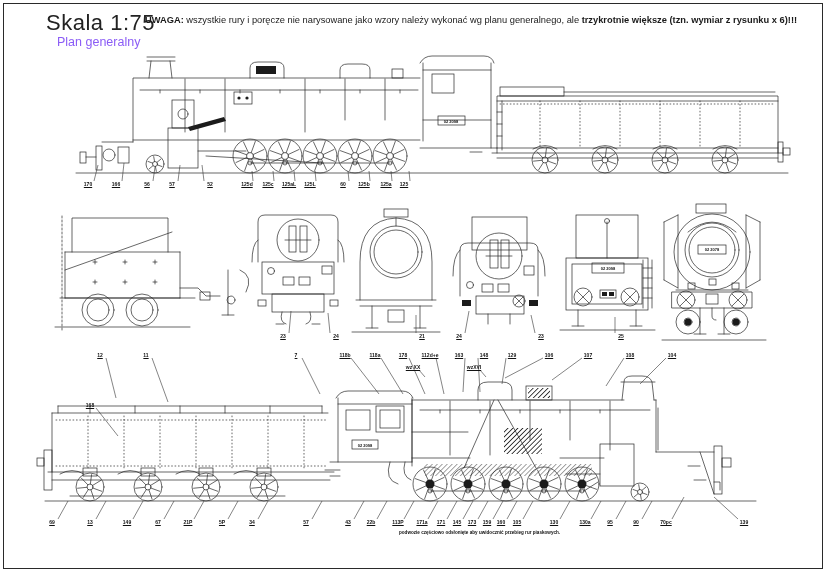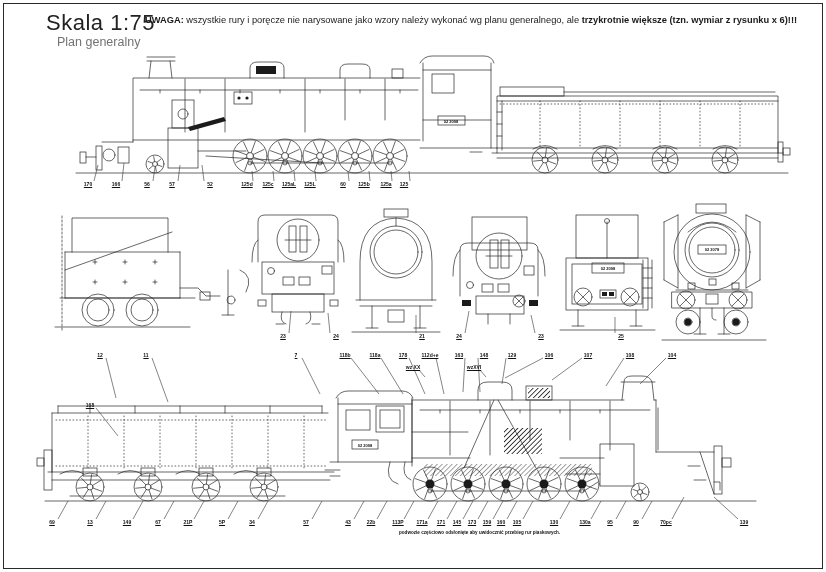"Plan generalny" #subtitle { color: #737373 -> #8b5cf6 }
